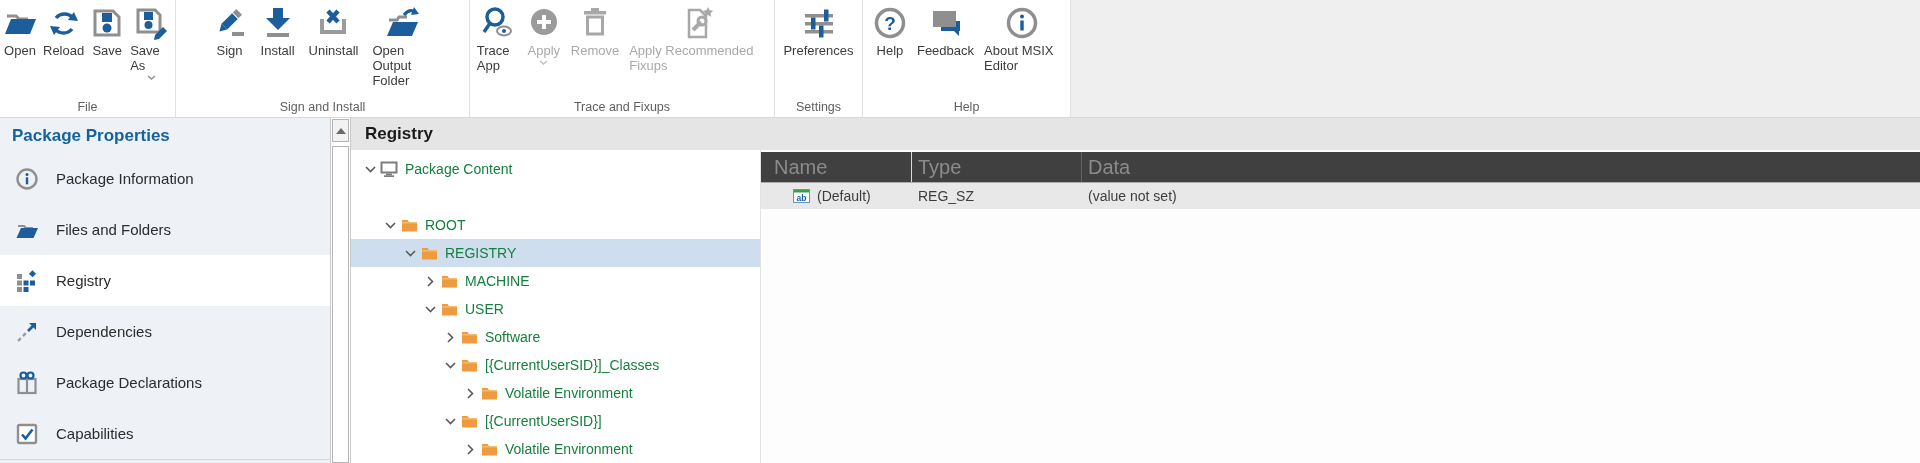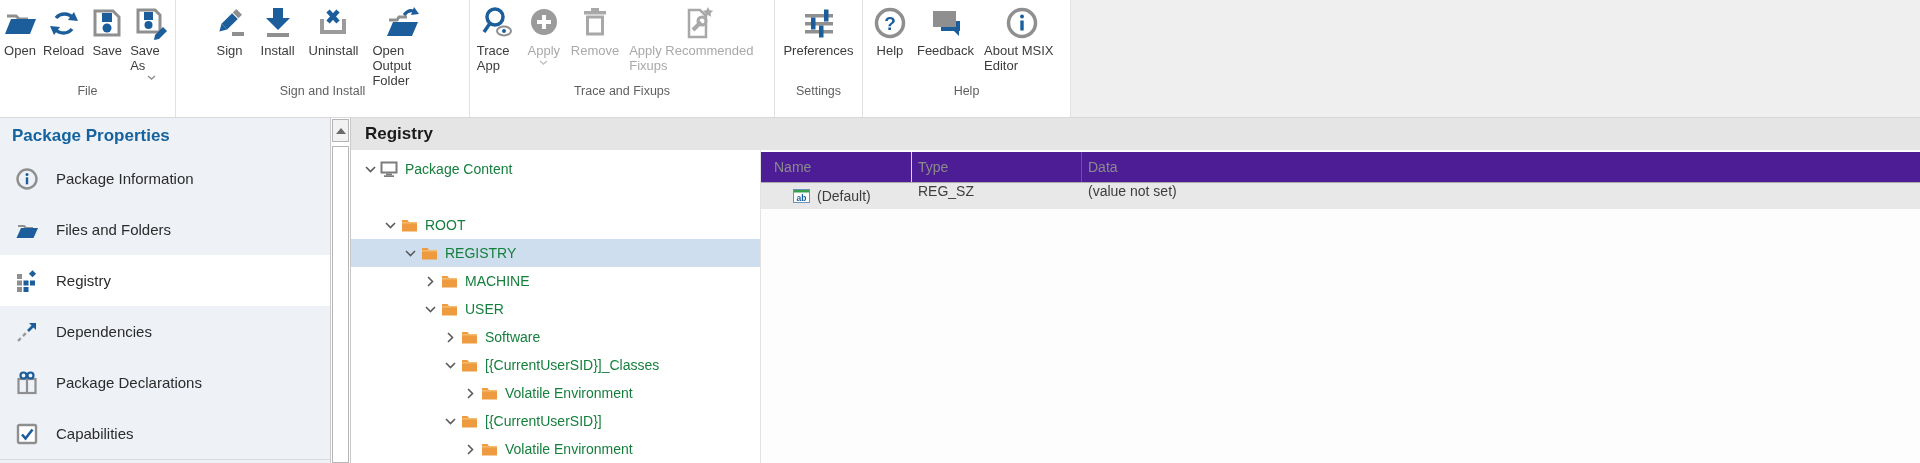"File" .rgroup-label { bottom: 19px -> 3px }
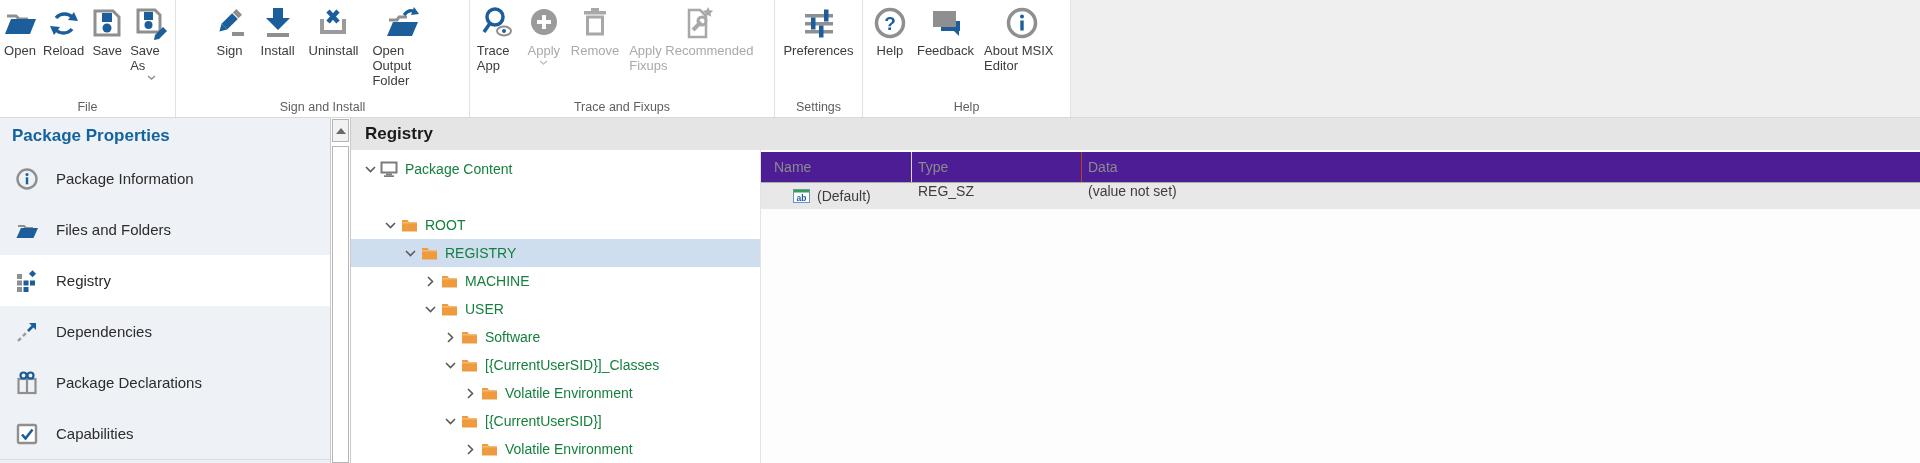"Name" .thead { background: #4c1d95 -> #404040; font-size: 14px -> 20px }
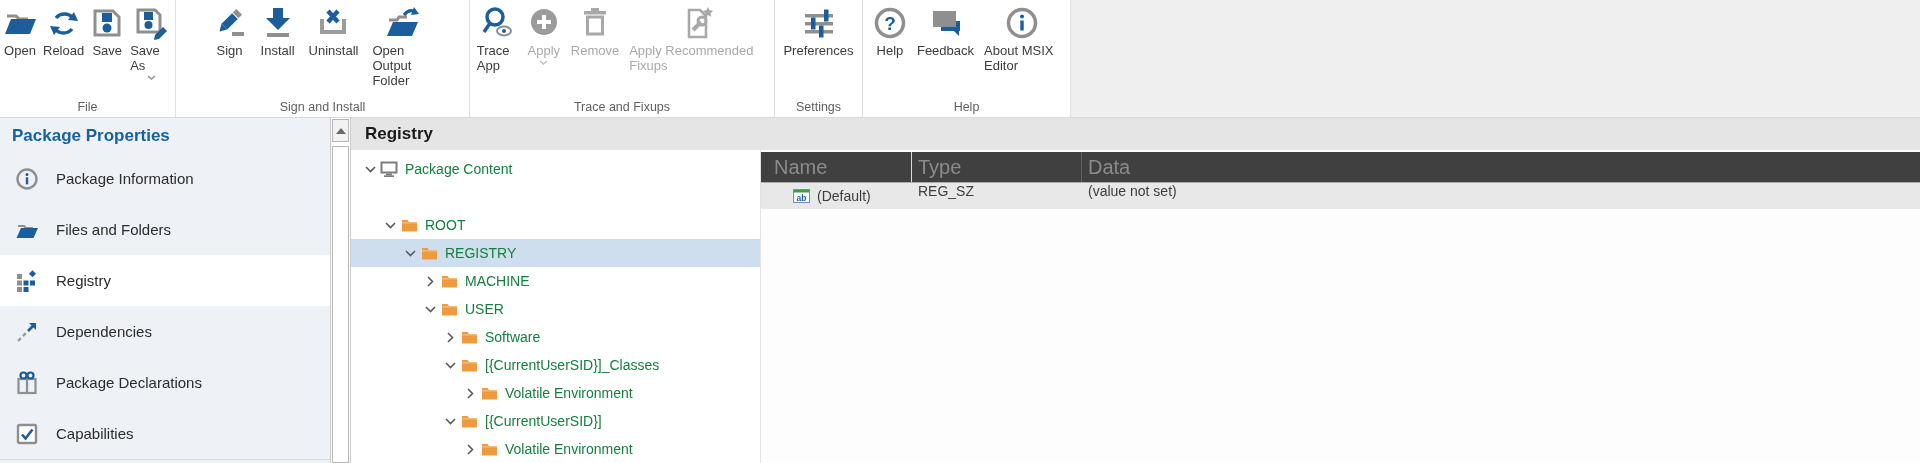"ab" .trow { align-items: none -> center }
